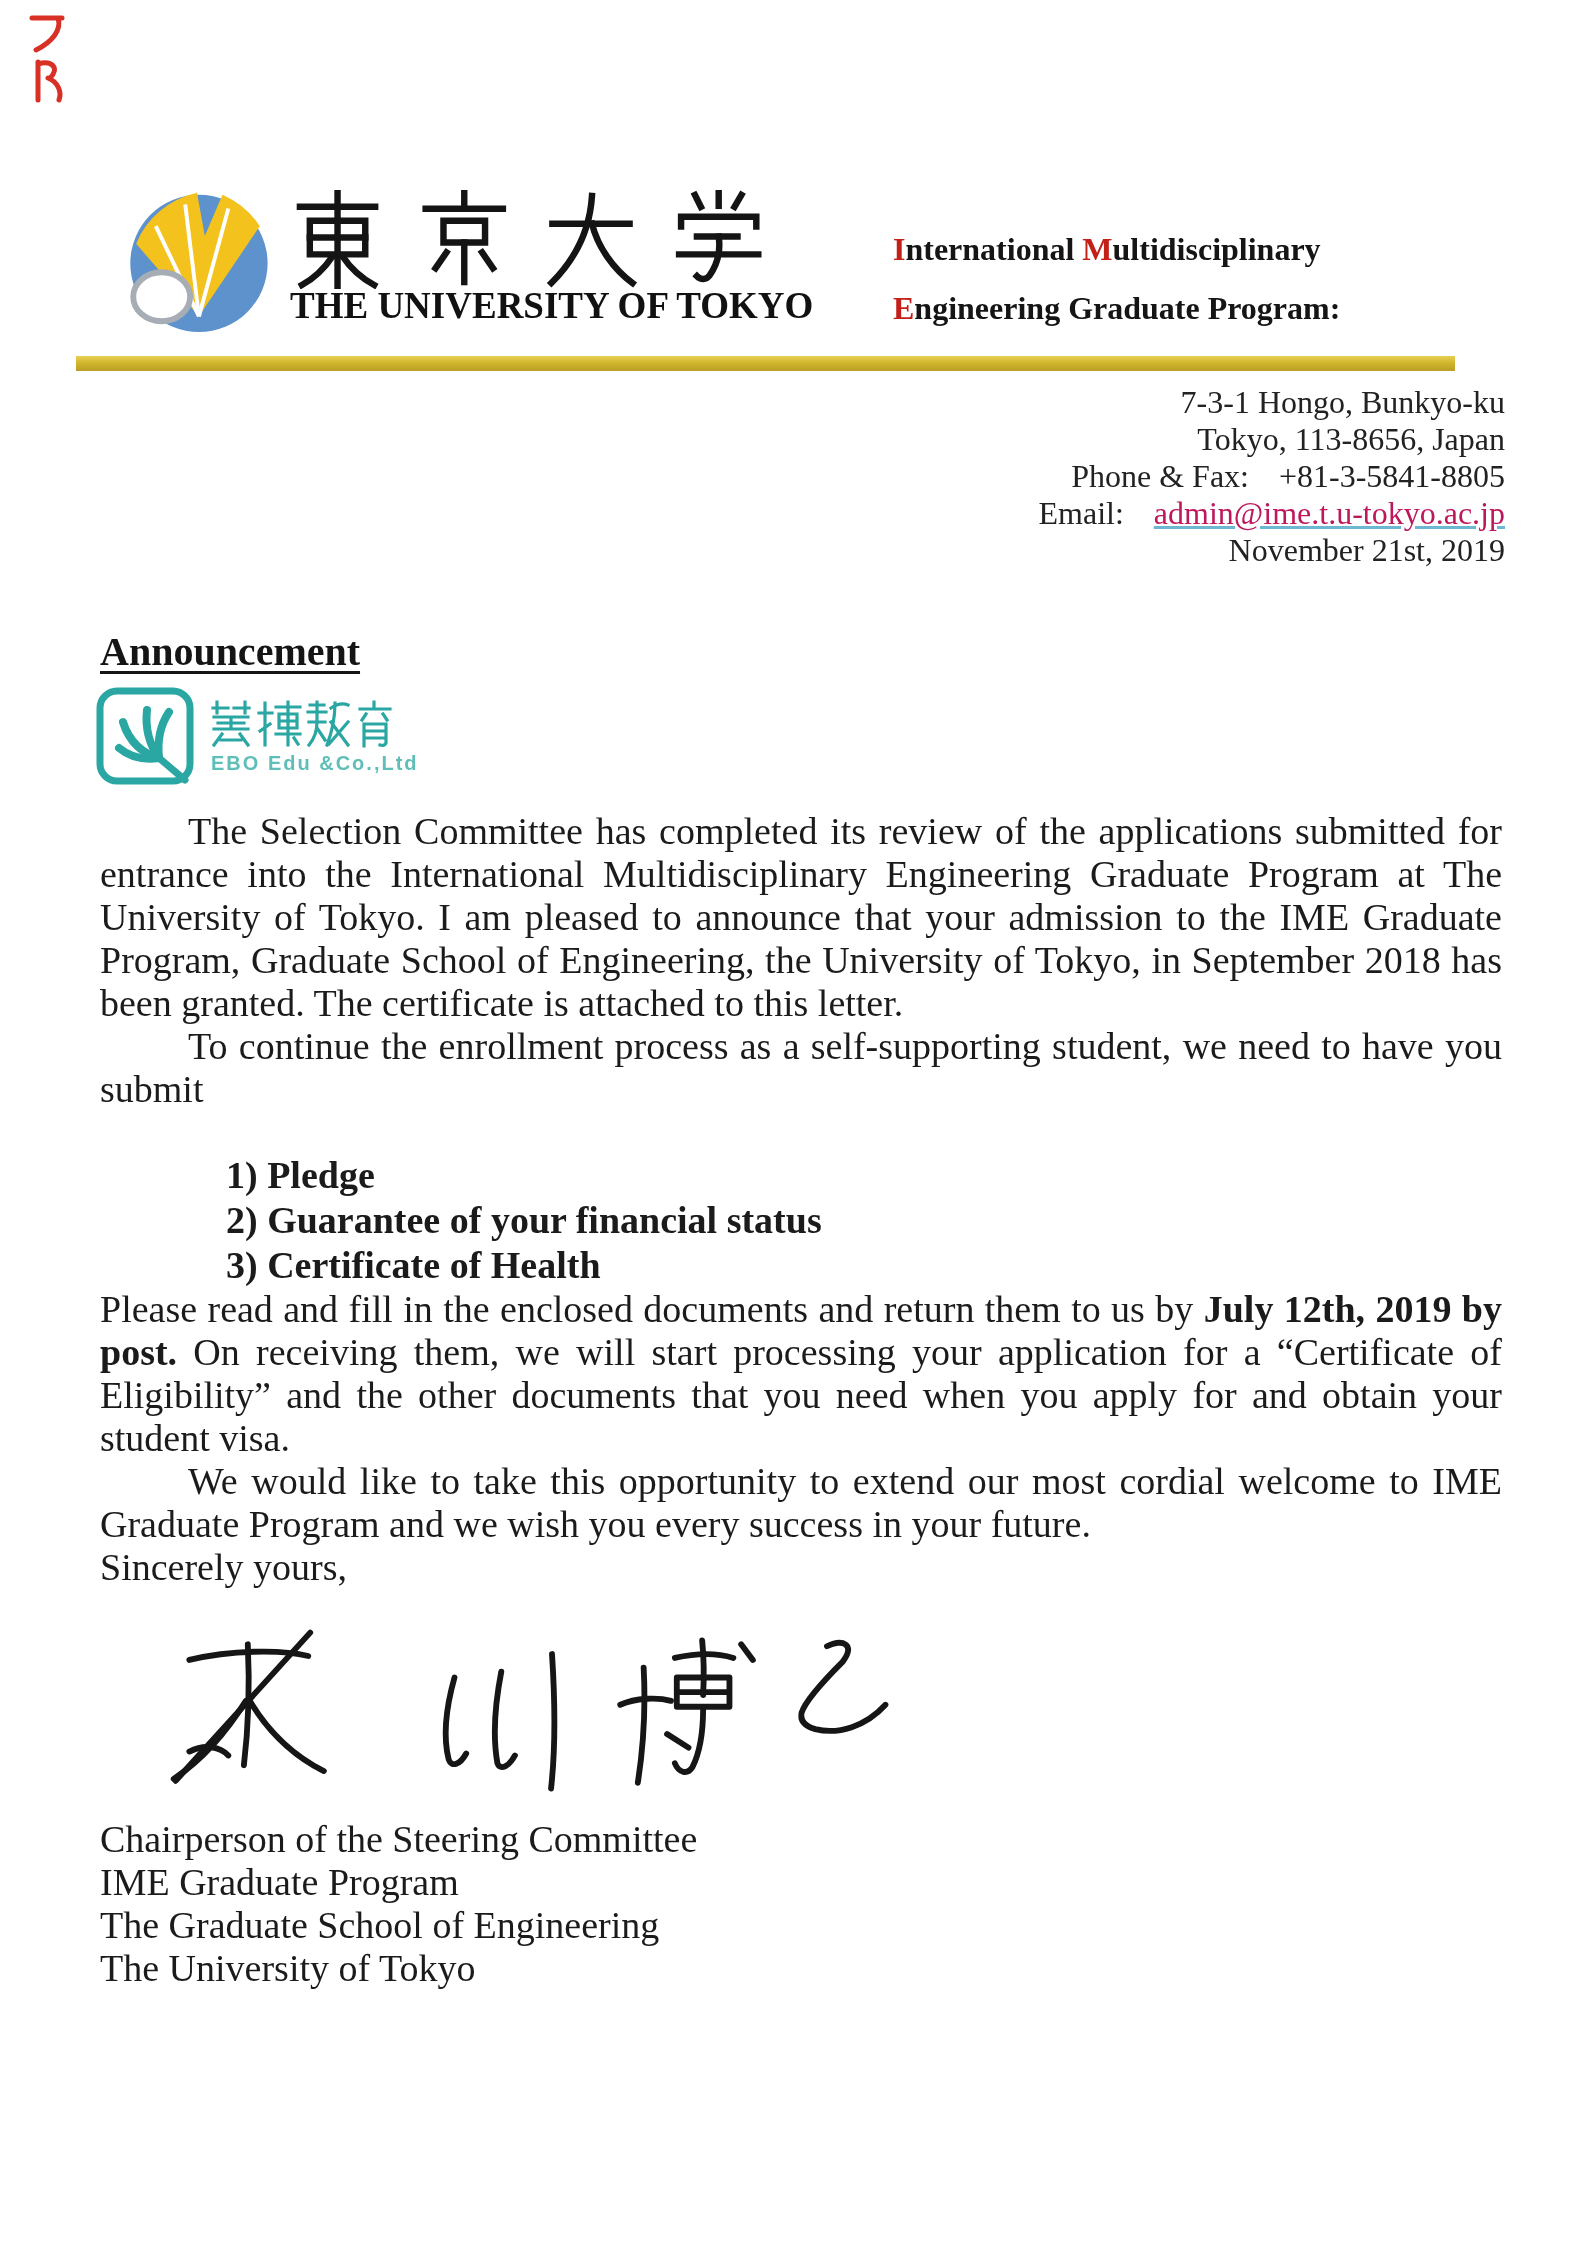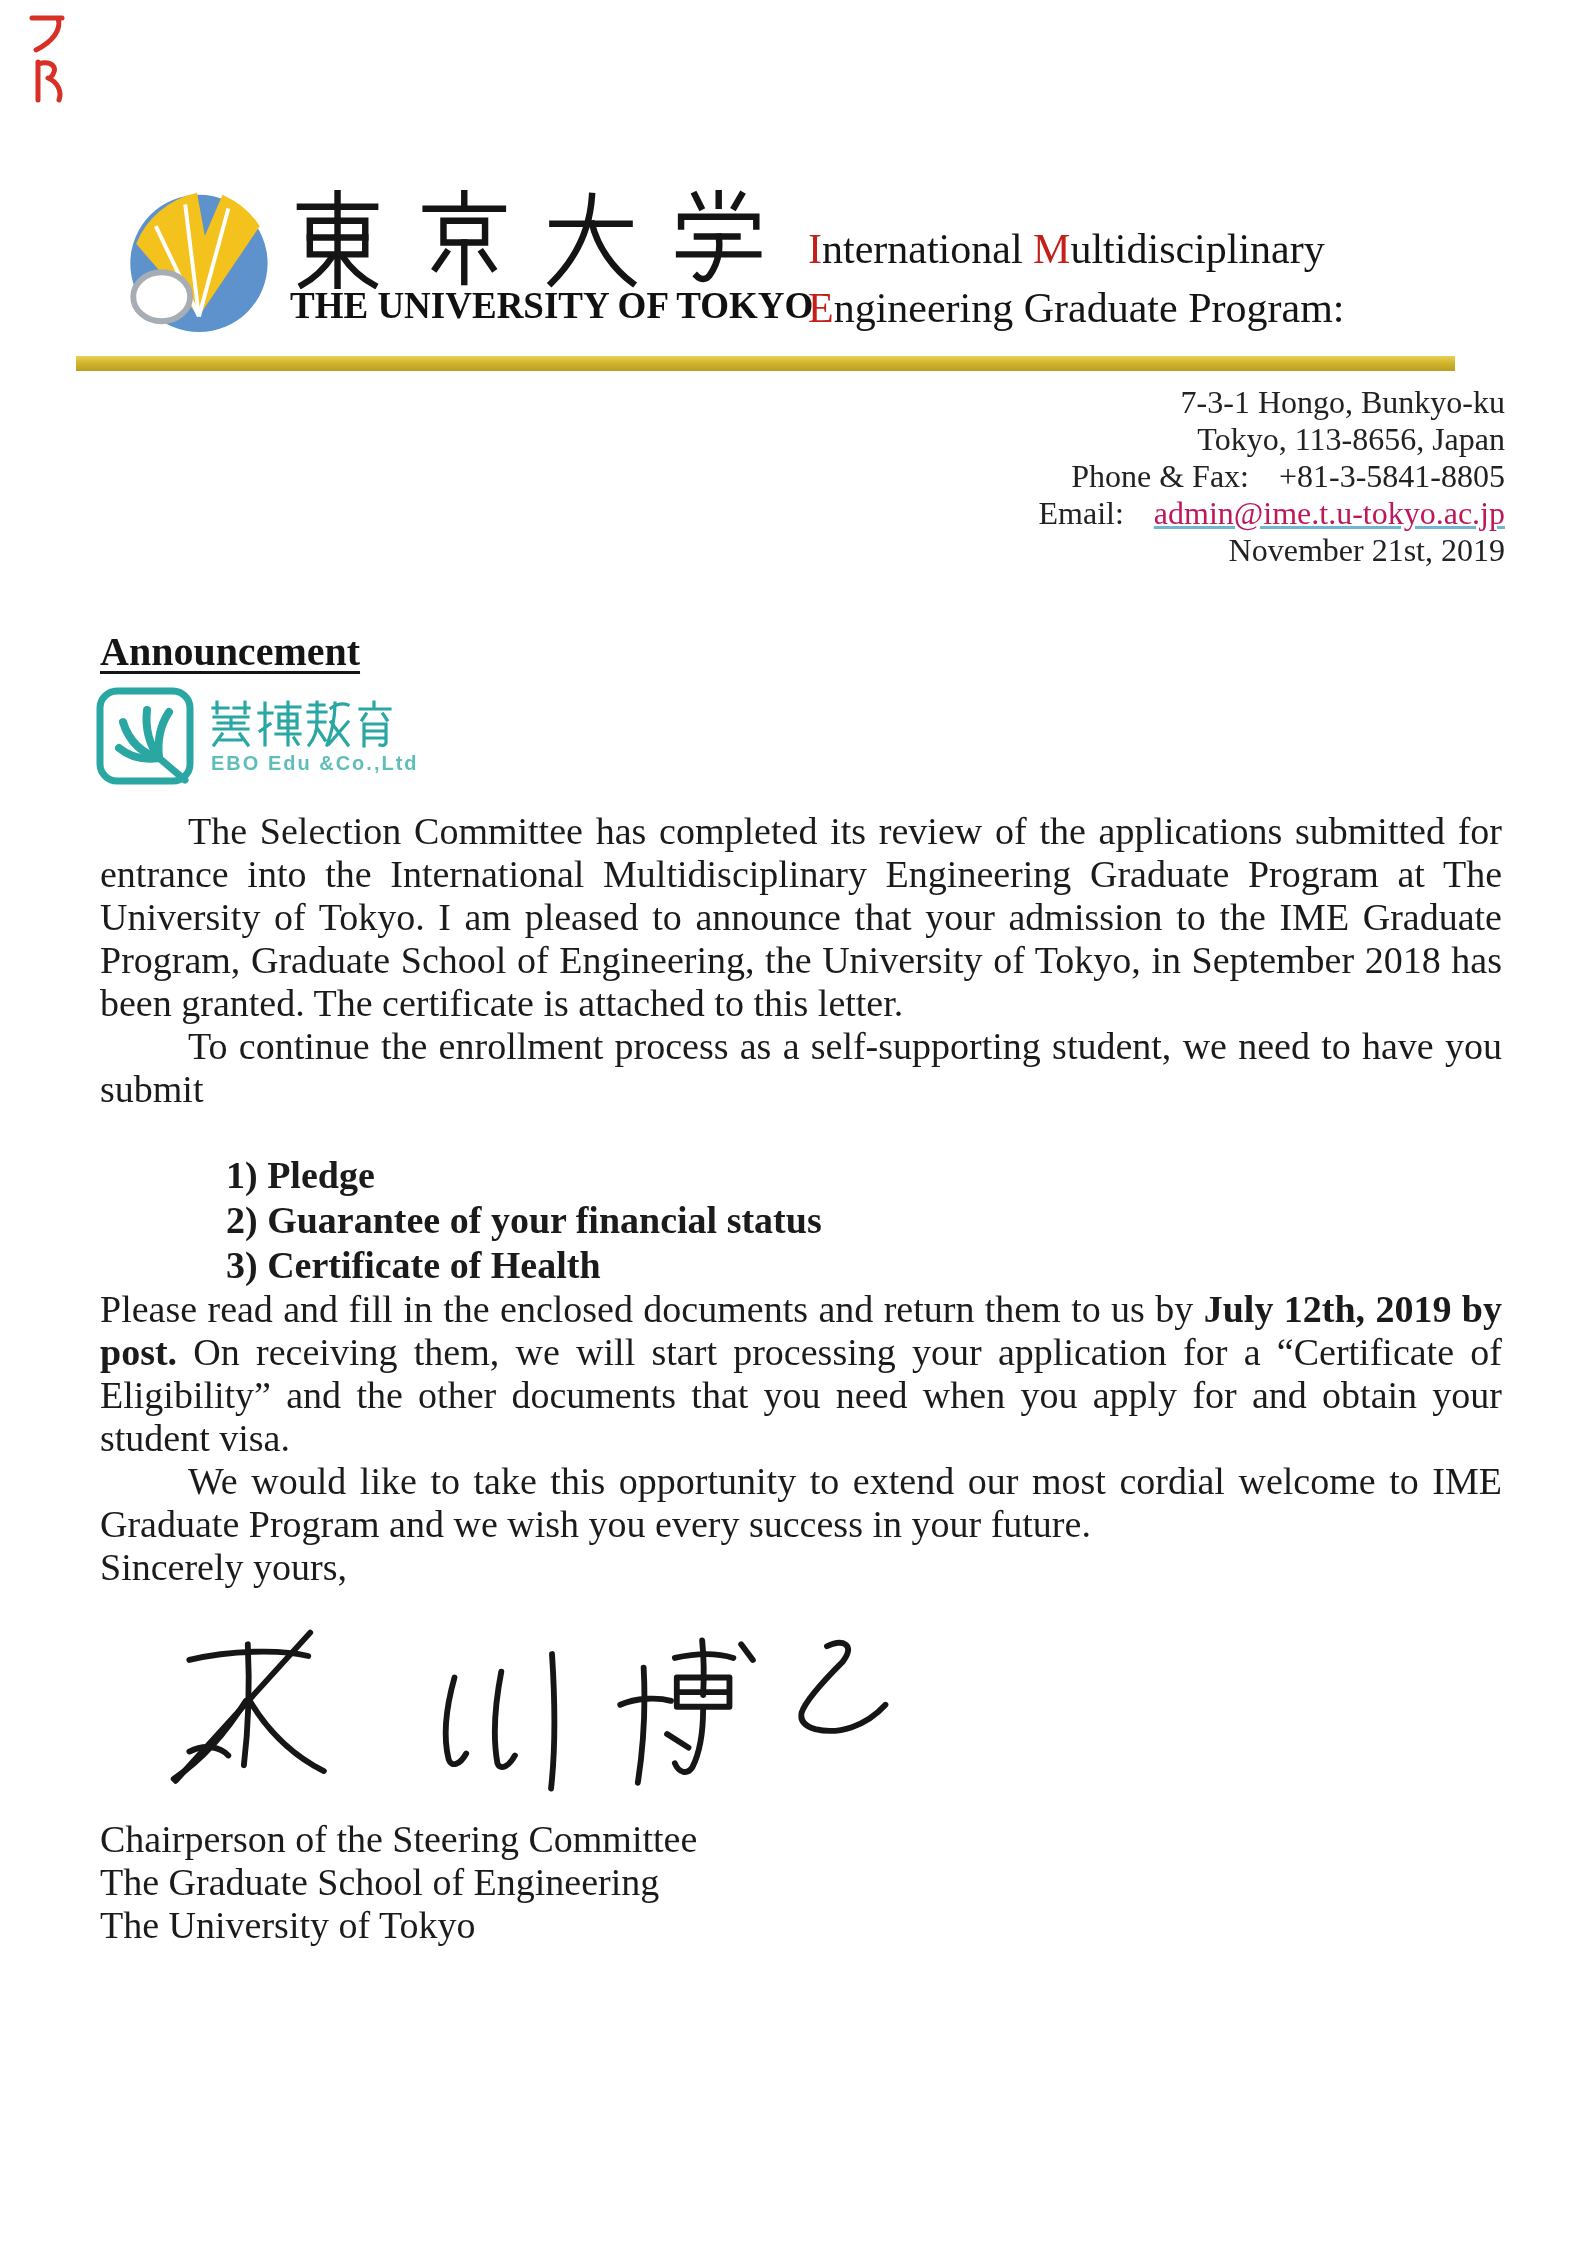"International Multidisciplinary" .program-title { font-size: 42px -> 32px; font-weight: normal -> bold; left: 808px -> 893px }
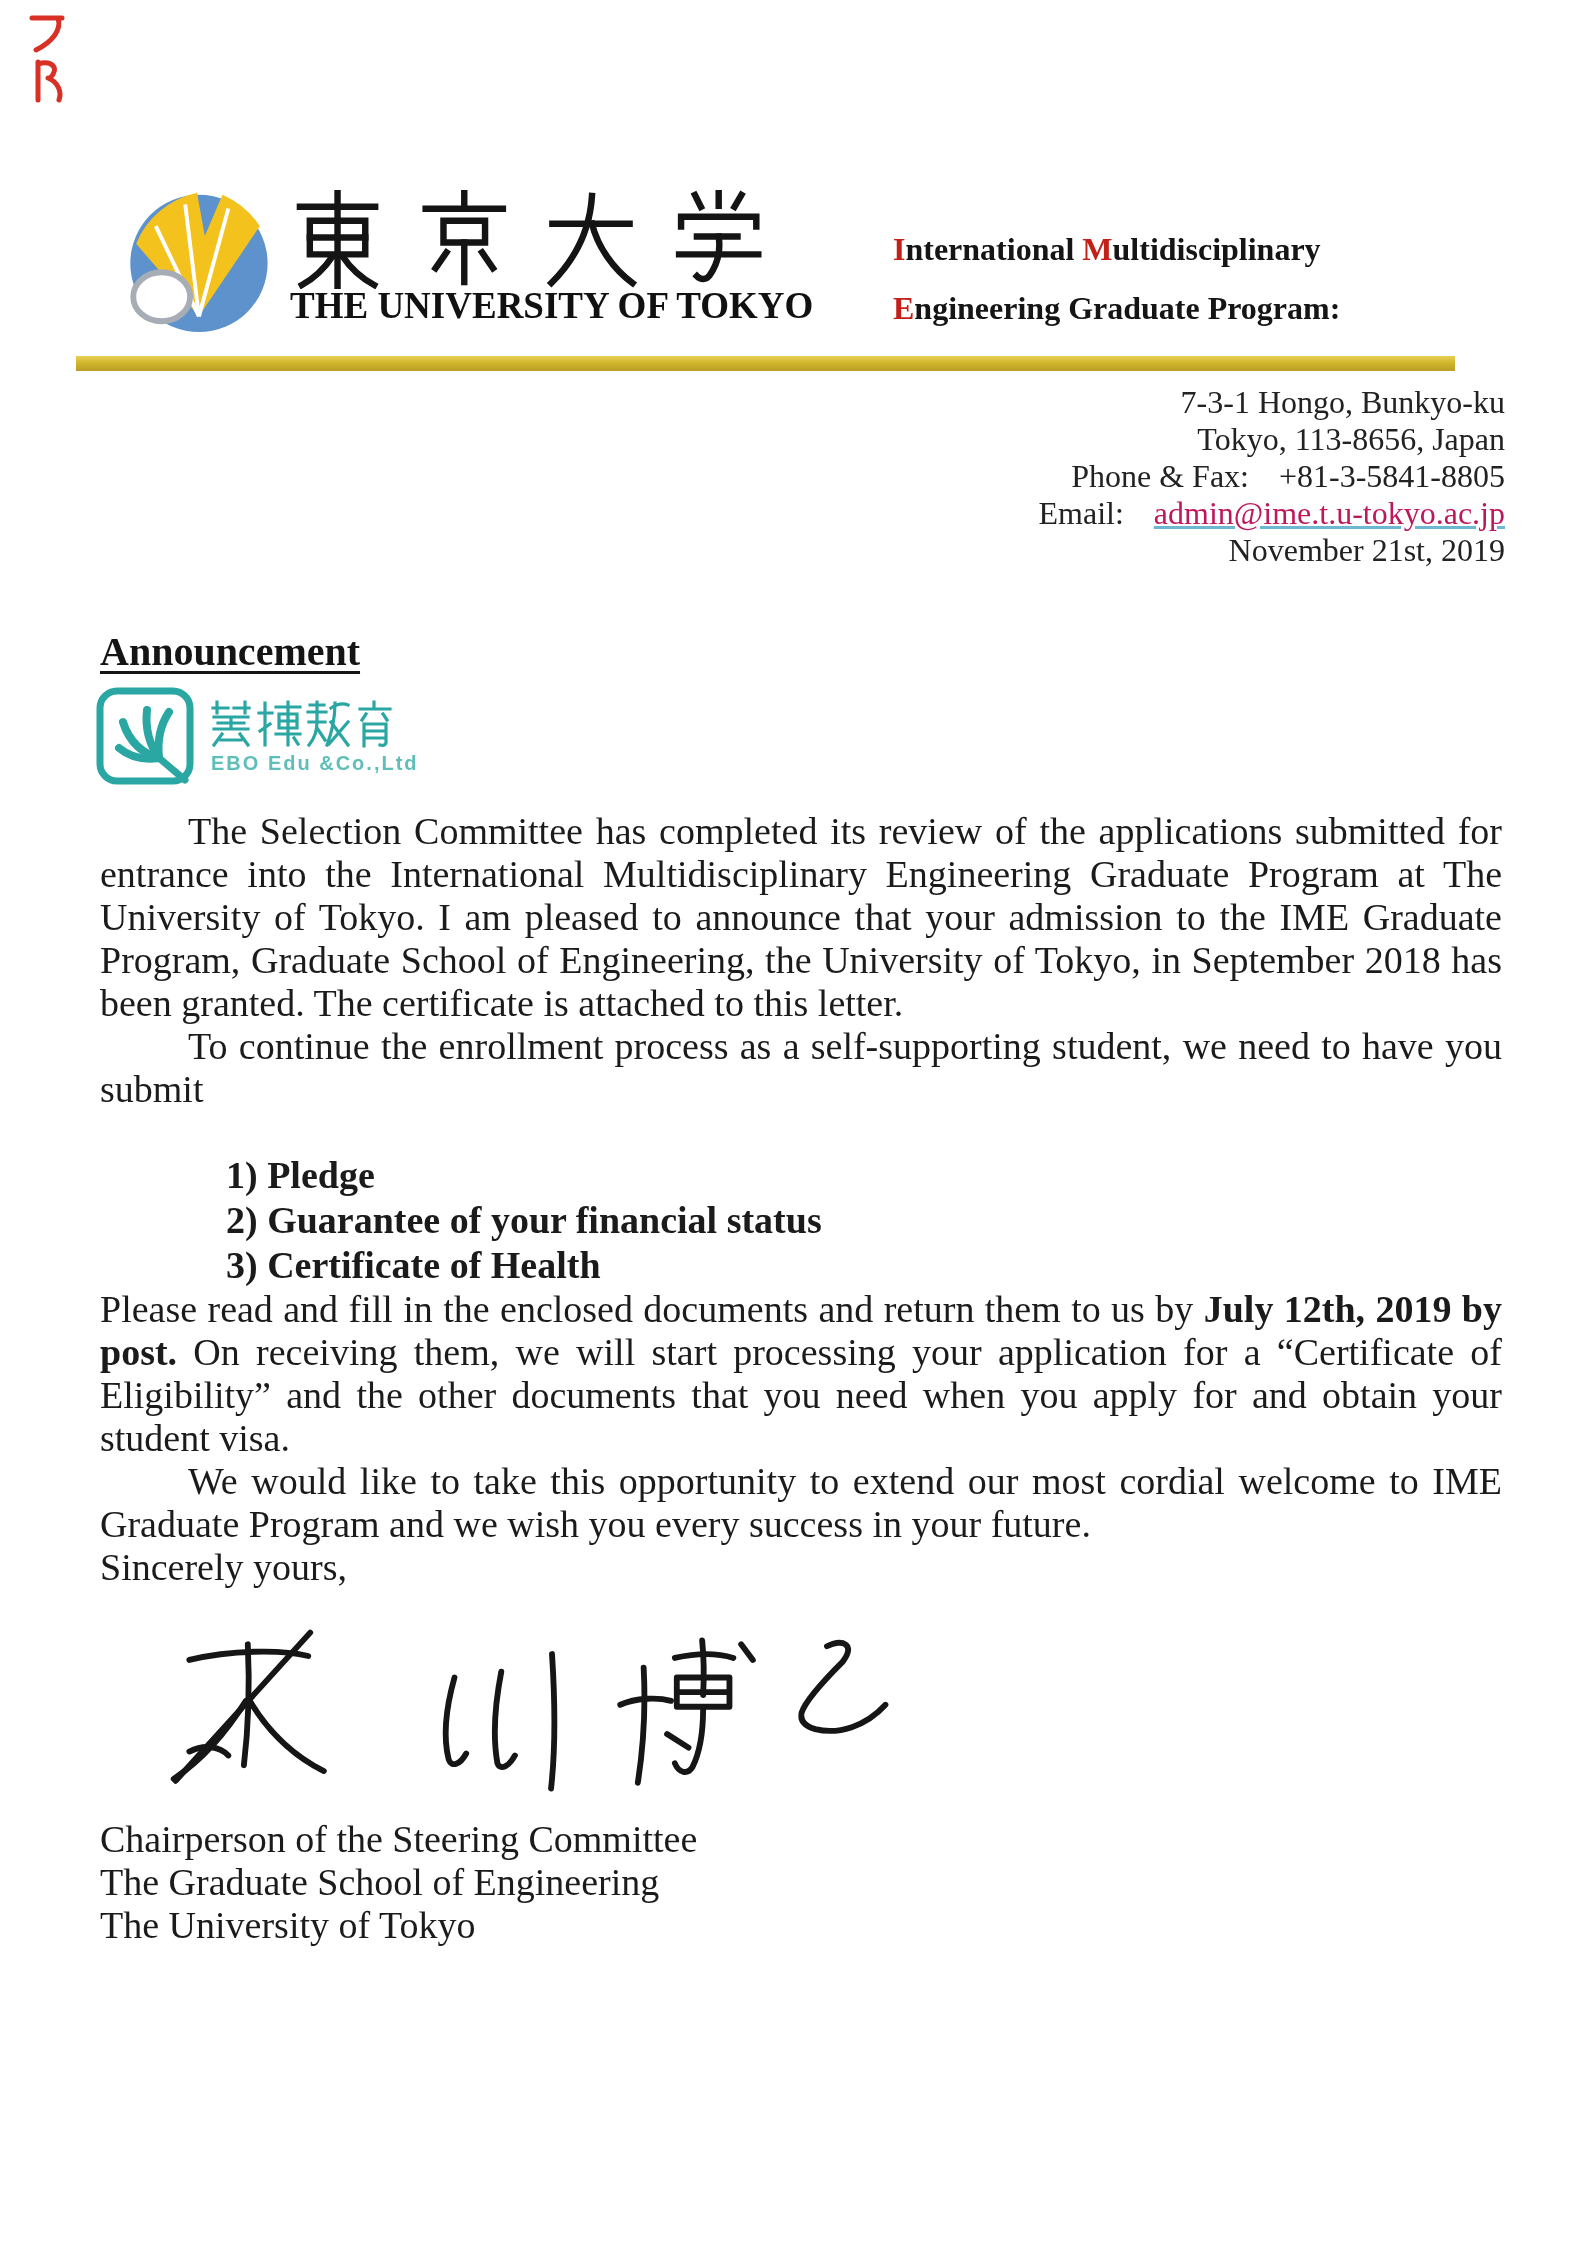"IME Graduate Program" div { html: none -> <div>IME Graduate Program</div> }
